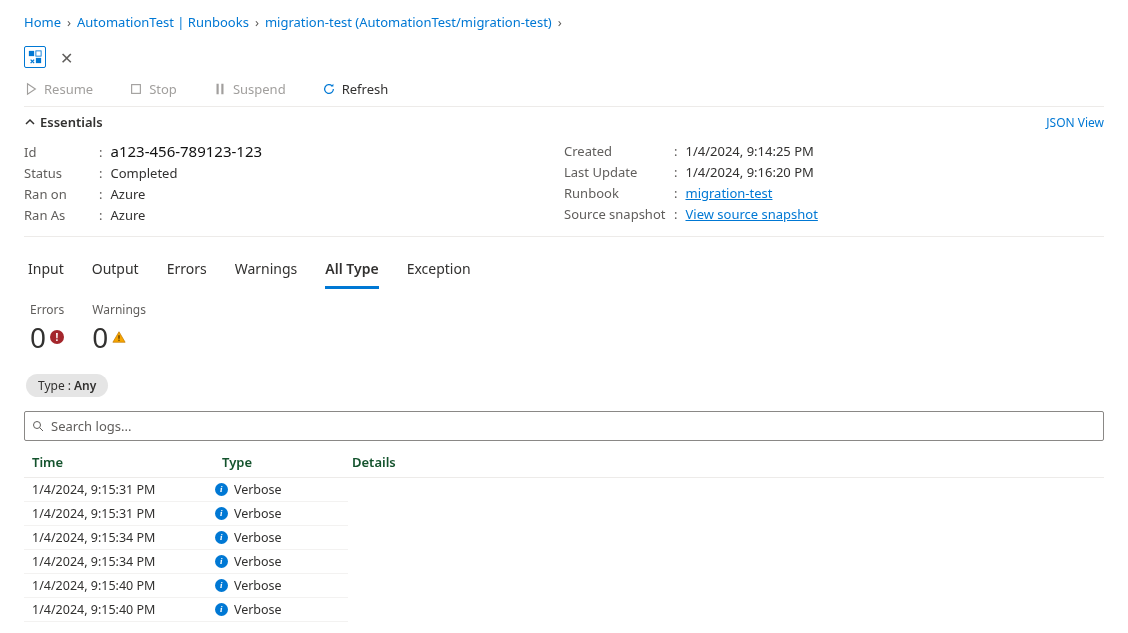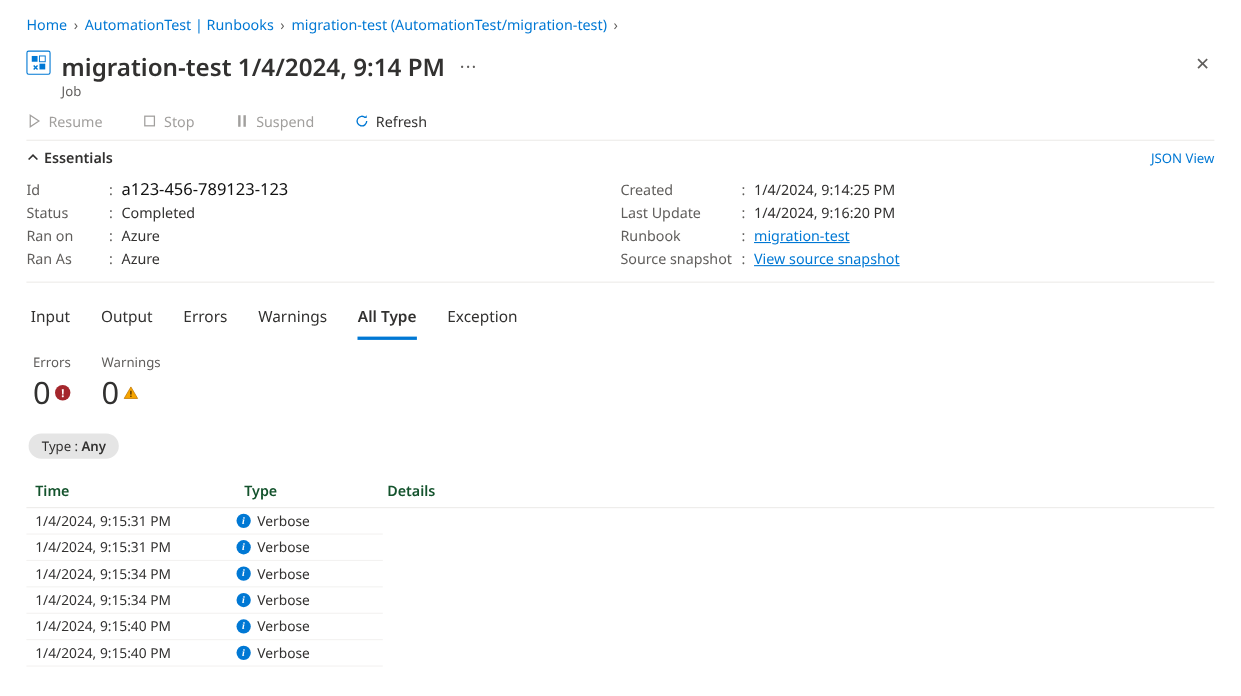"migration-test 1/4/2024, 9:14 PM ···" div.title-block { html: <div> <span>migration-test 1/4/2024, 9:14 PM</span> <span>···</span> <div>Job</div> </div> -> none }
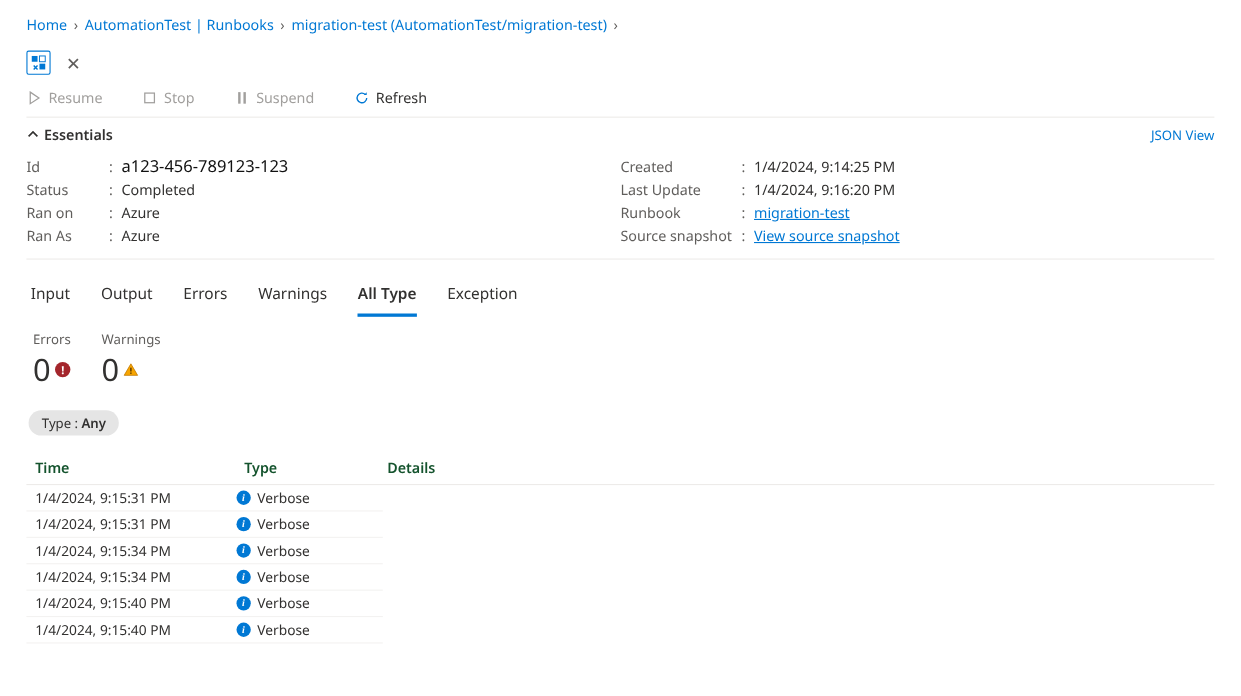"Search logs..." div.search-wrap { html: none -> <div> <span> <svg> <circle></circle> <line></line> </svg> </span> <input> </div> }
